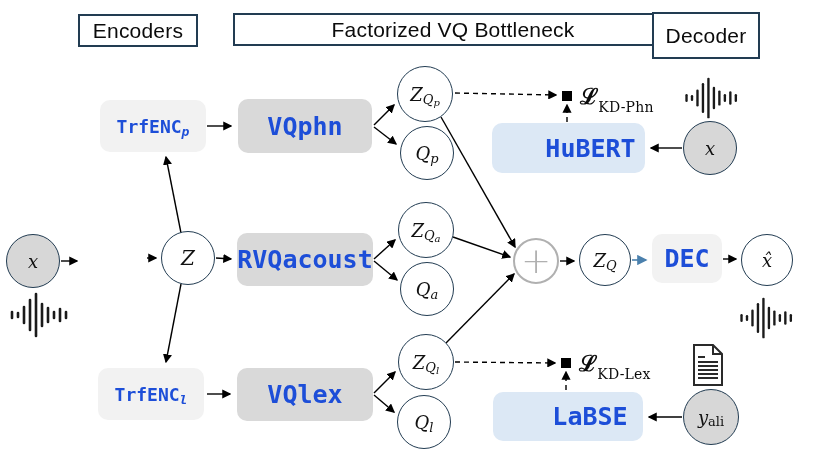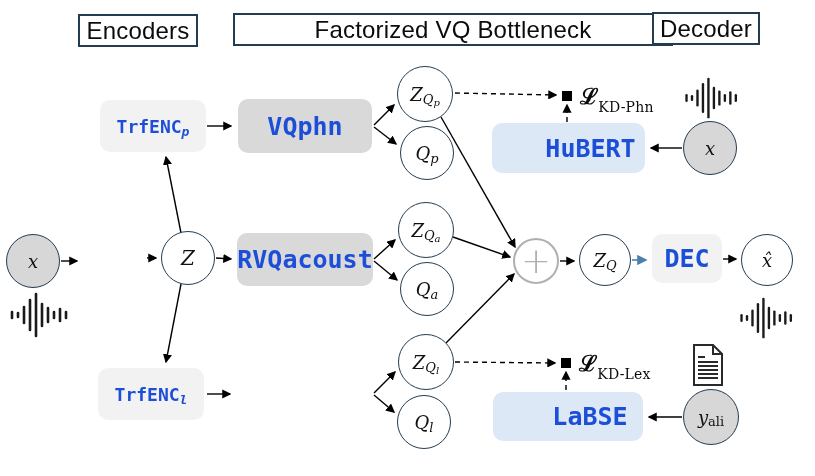"Encoders" .hdr { font-size: 24px -> 21px }
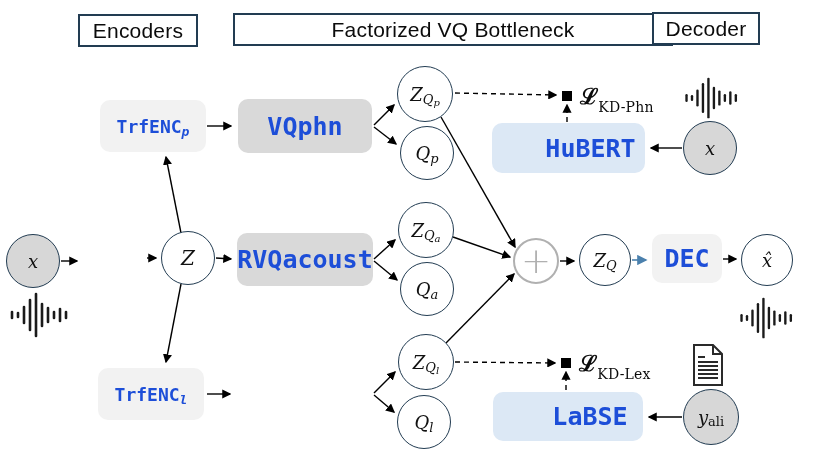"Decoder" div.hdr { height: 33px -> 47px }
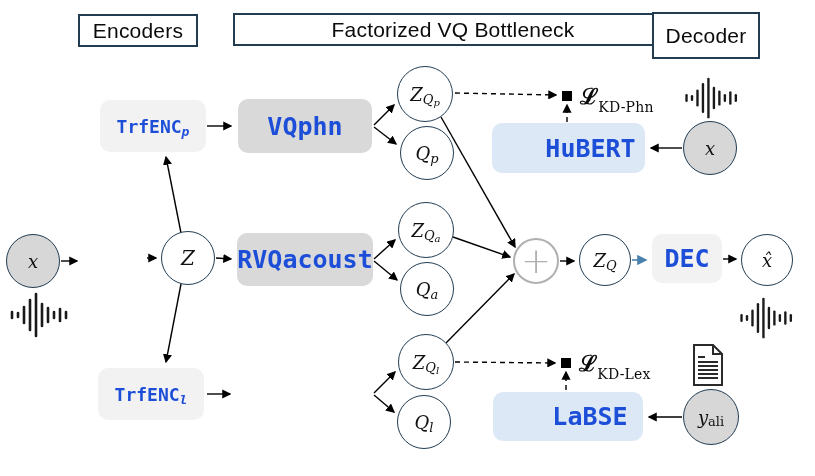"VQlex" div.box { html: none -> <div>VQlex</div> }
